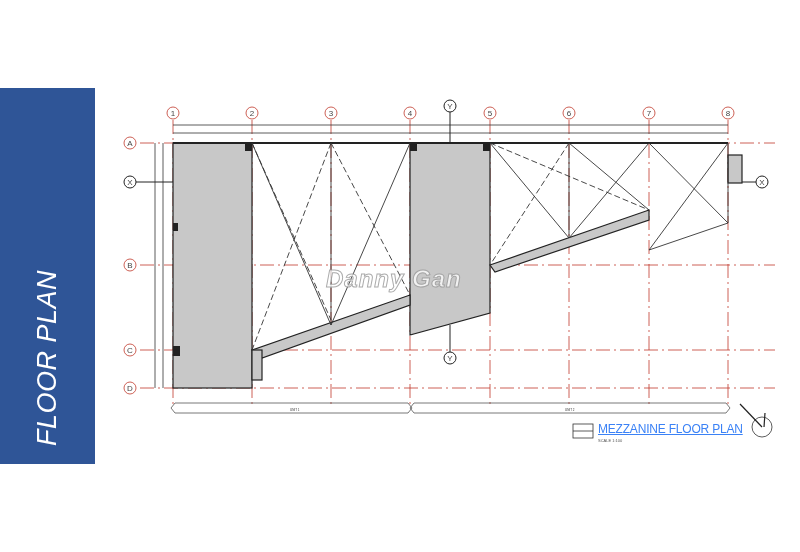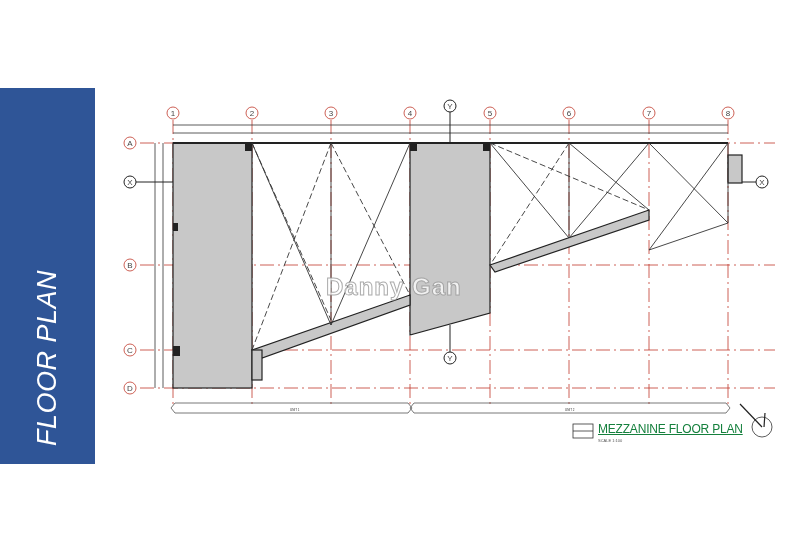"Danny Gan" .watermark { font-style: none -> italic; top: 273px -> 265px }
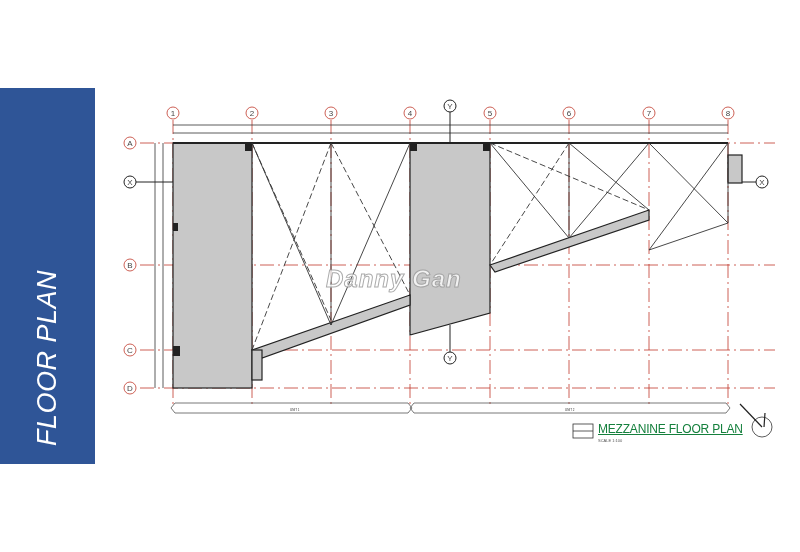"MEZZANINE FLOOR PLAN" .title-text { color: #15803d -> #3b82f6 }
